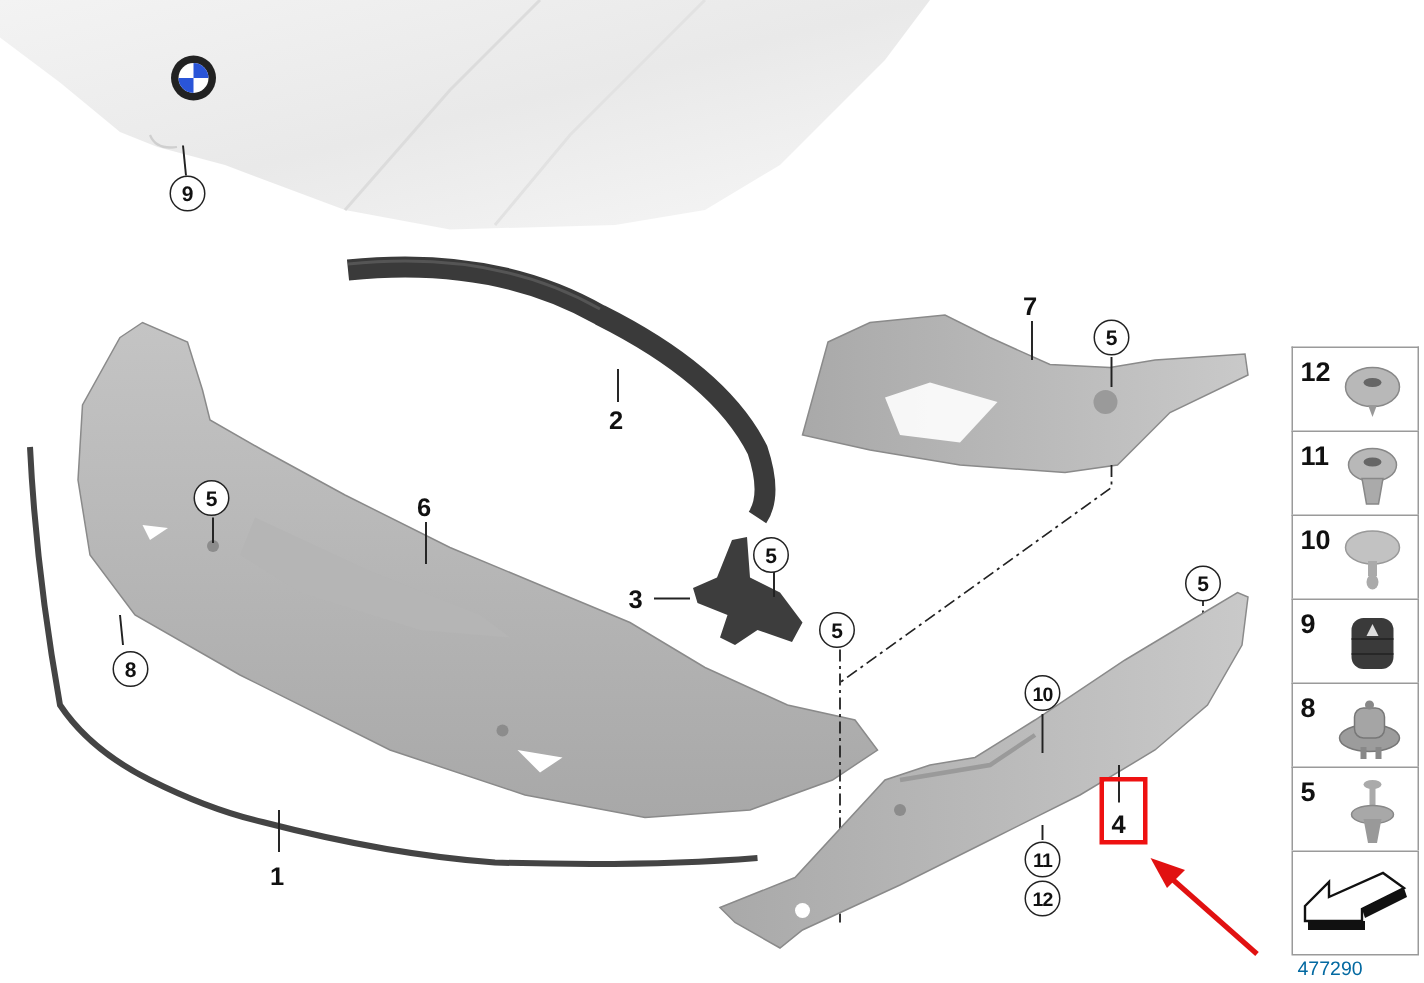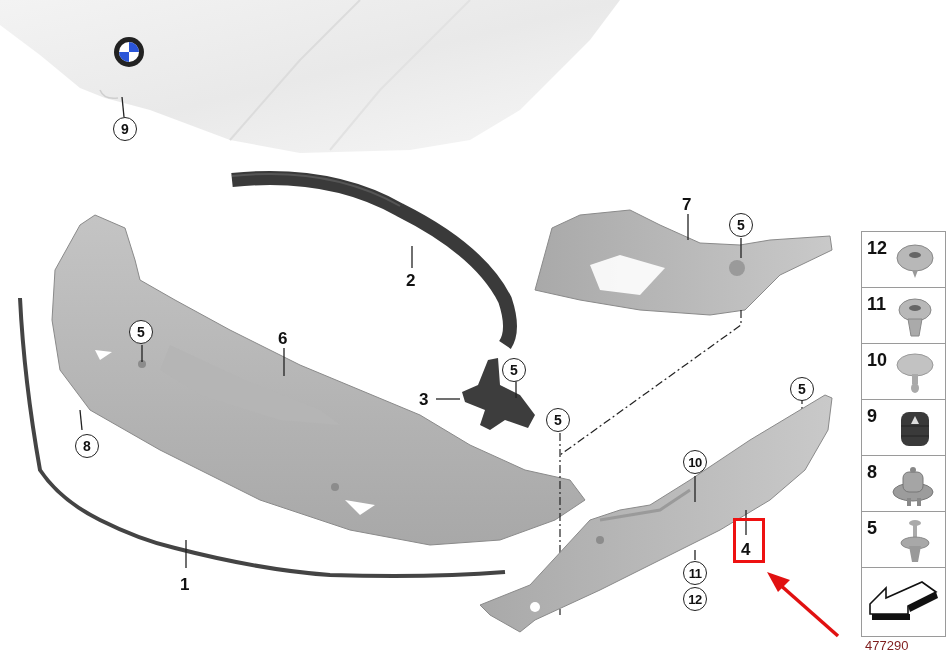"477290" .legend-id { color: #7f1d1d -> #0369a1 }
